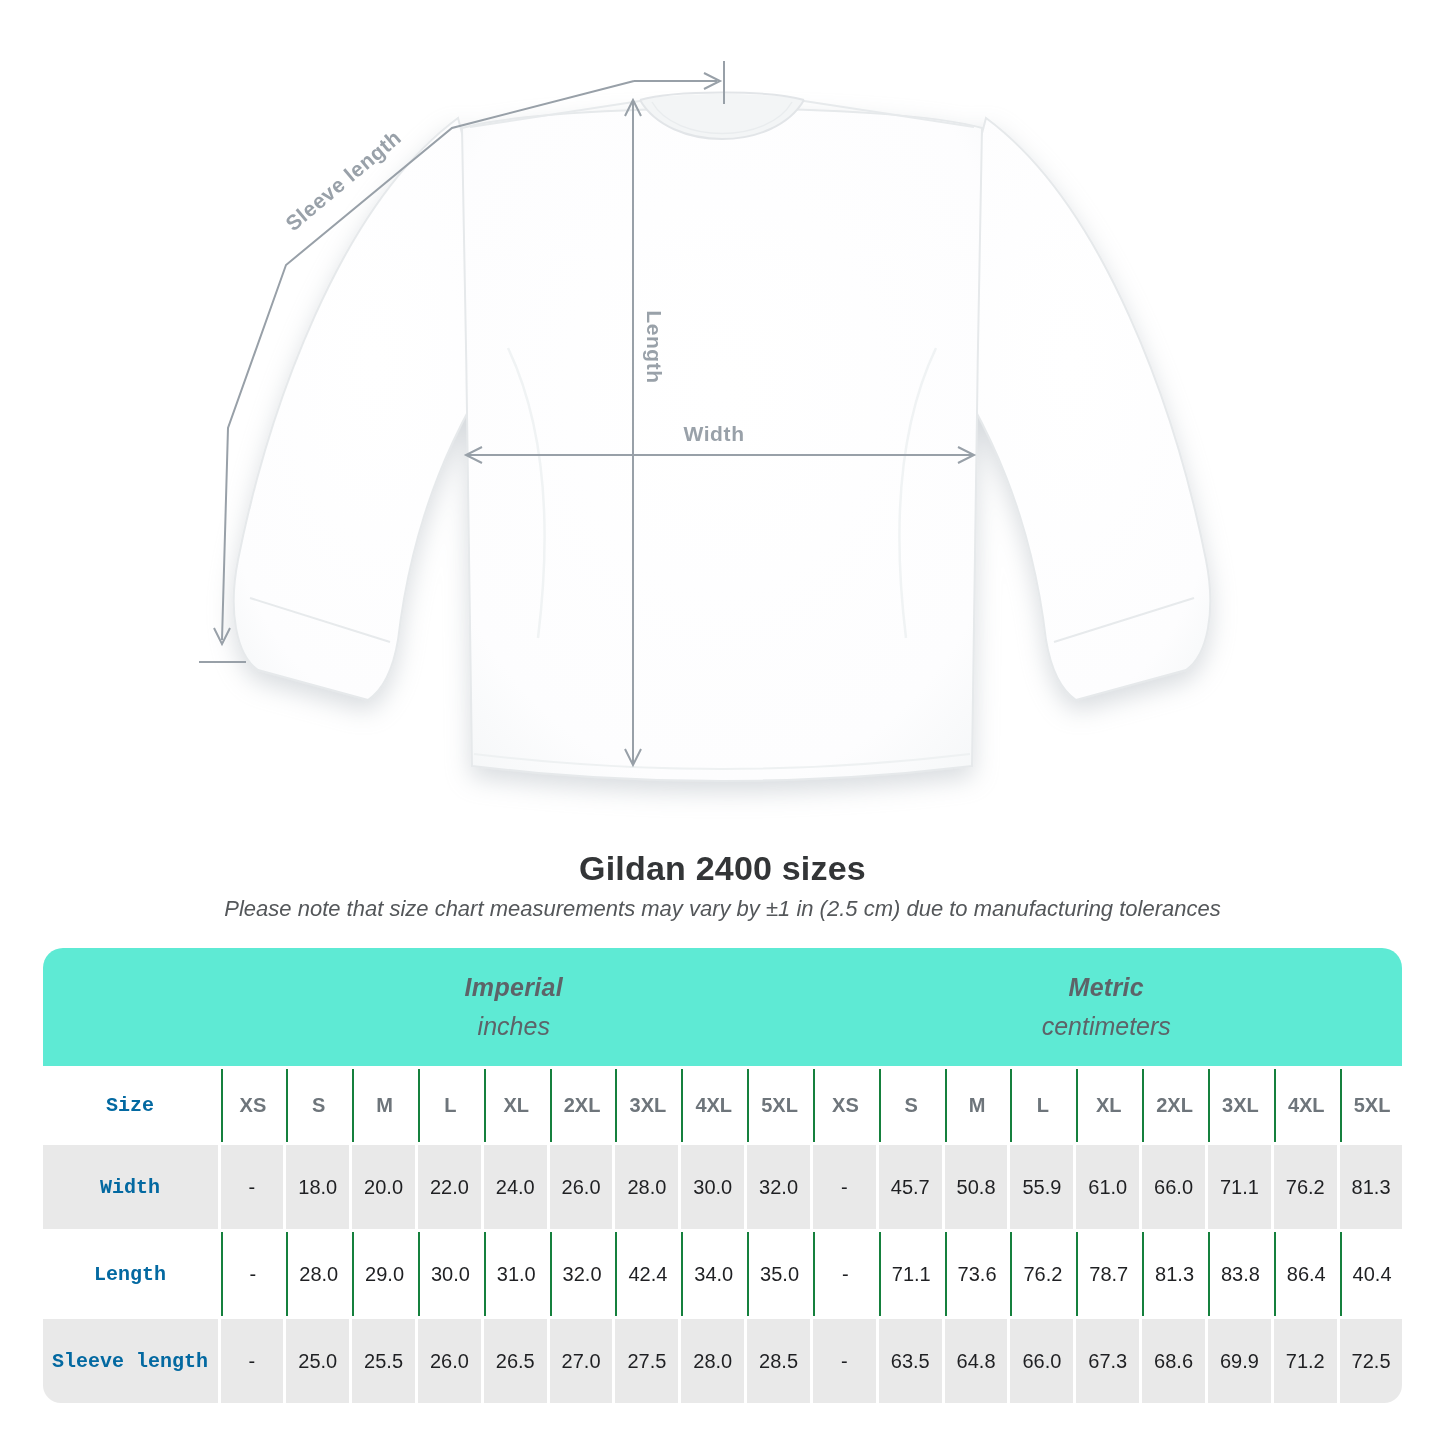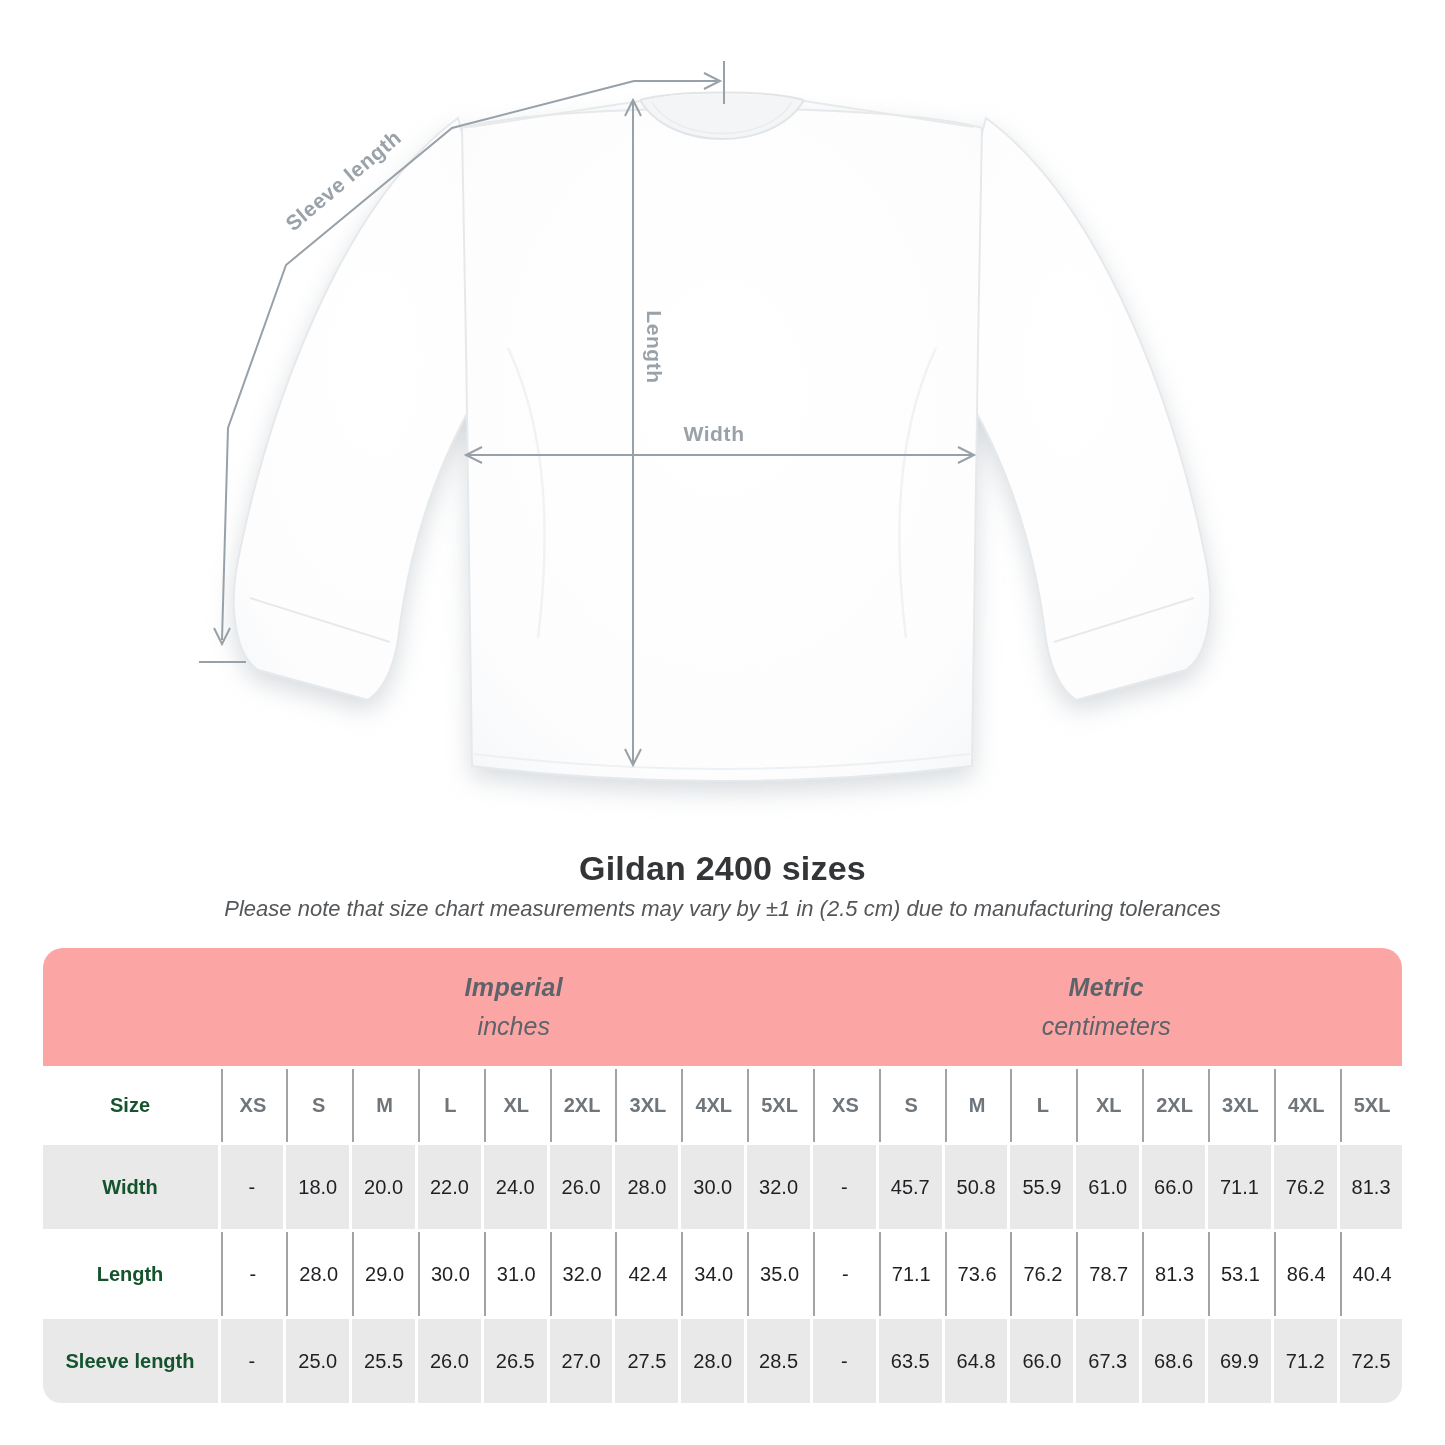"Imperial" .band { background: #fca5a5 -> #5eead4 }
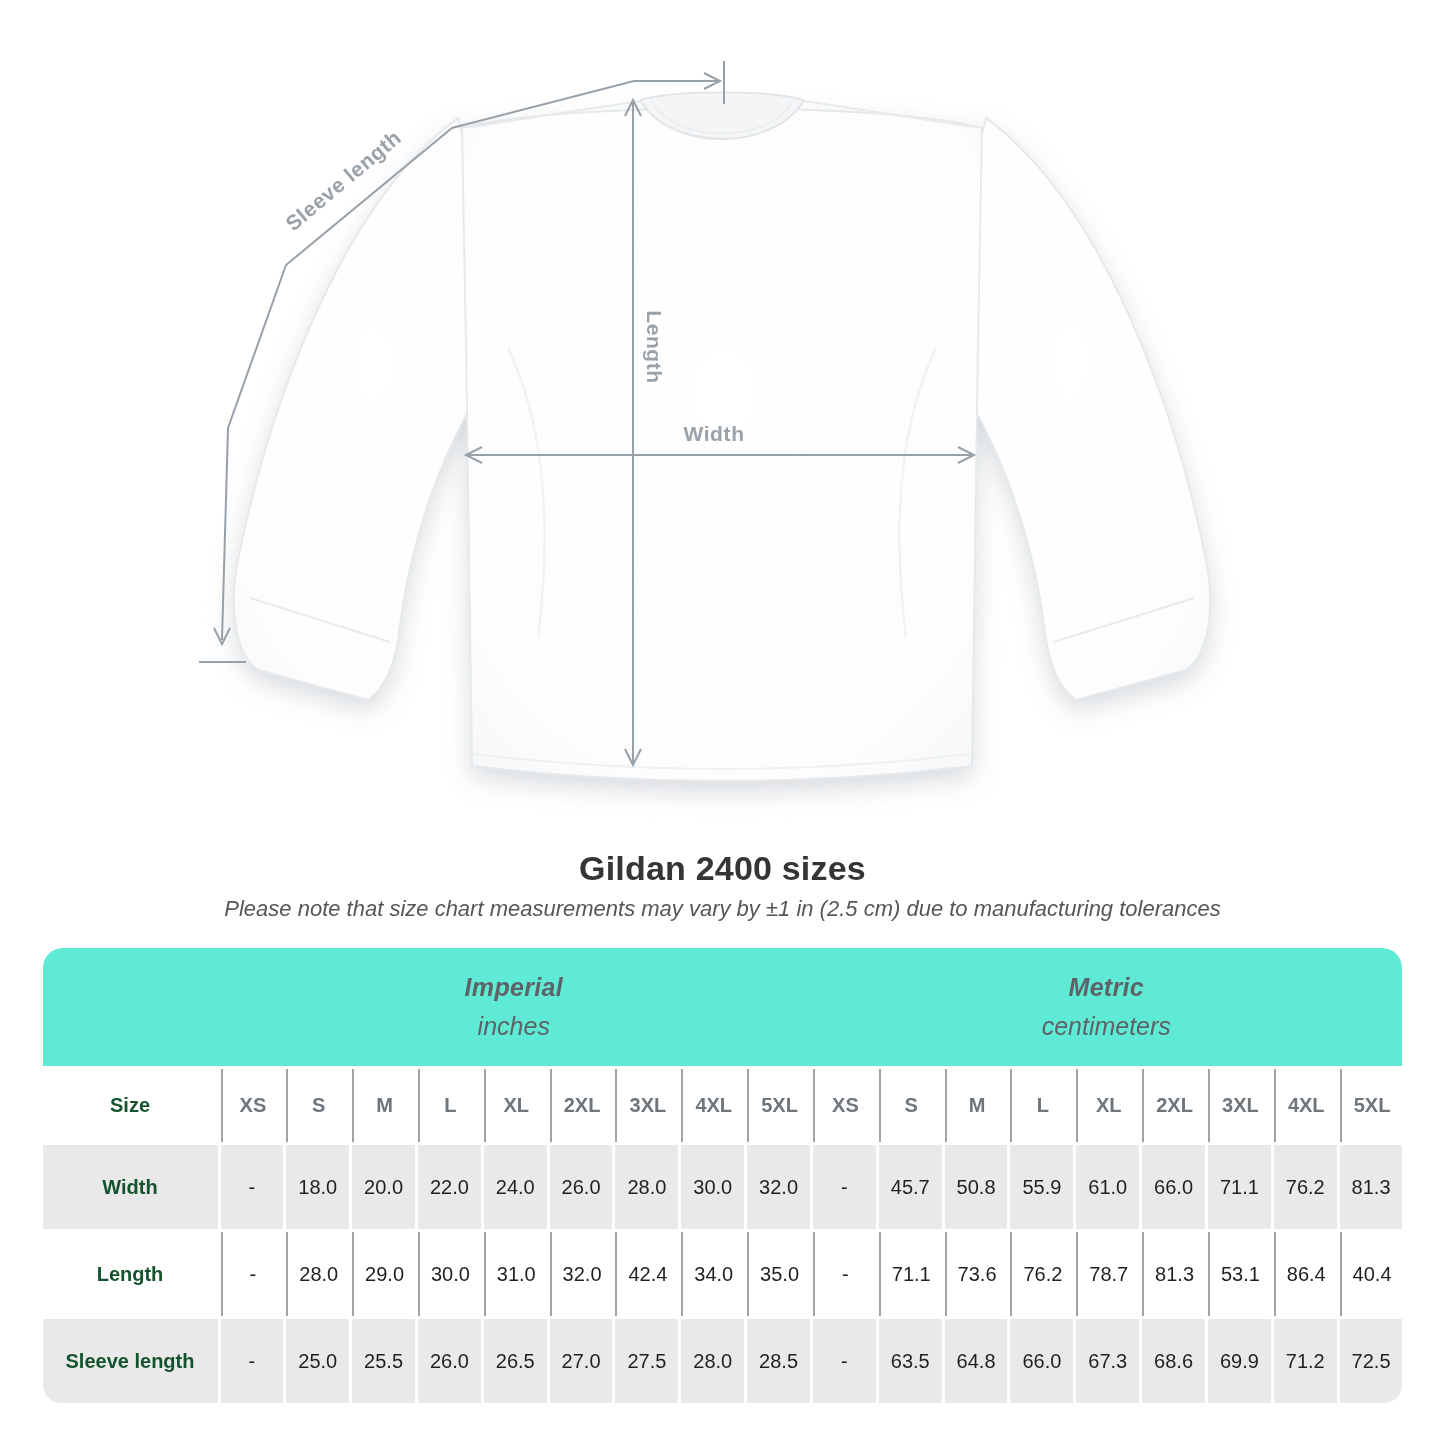"Size" .label { color: #14532d -> #0369a1; font-family: none -> Liberation Mono, monospace }
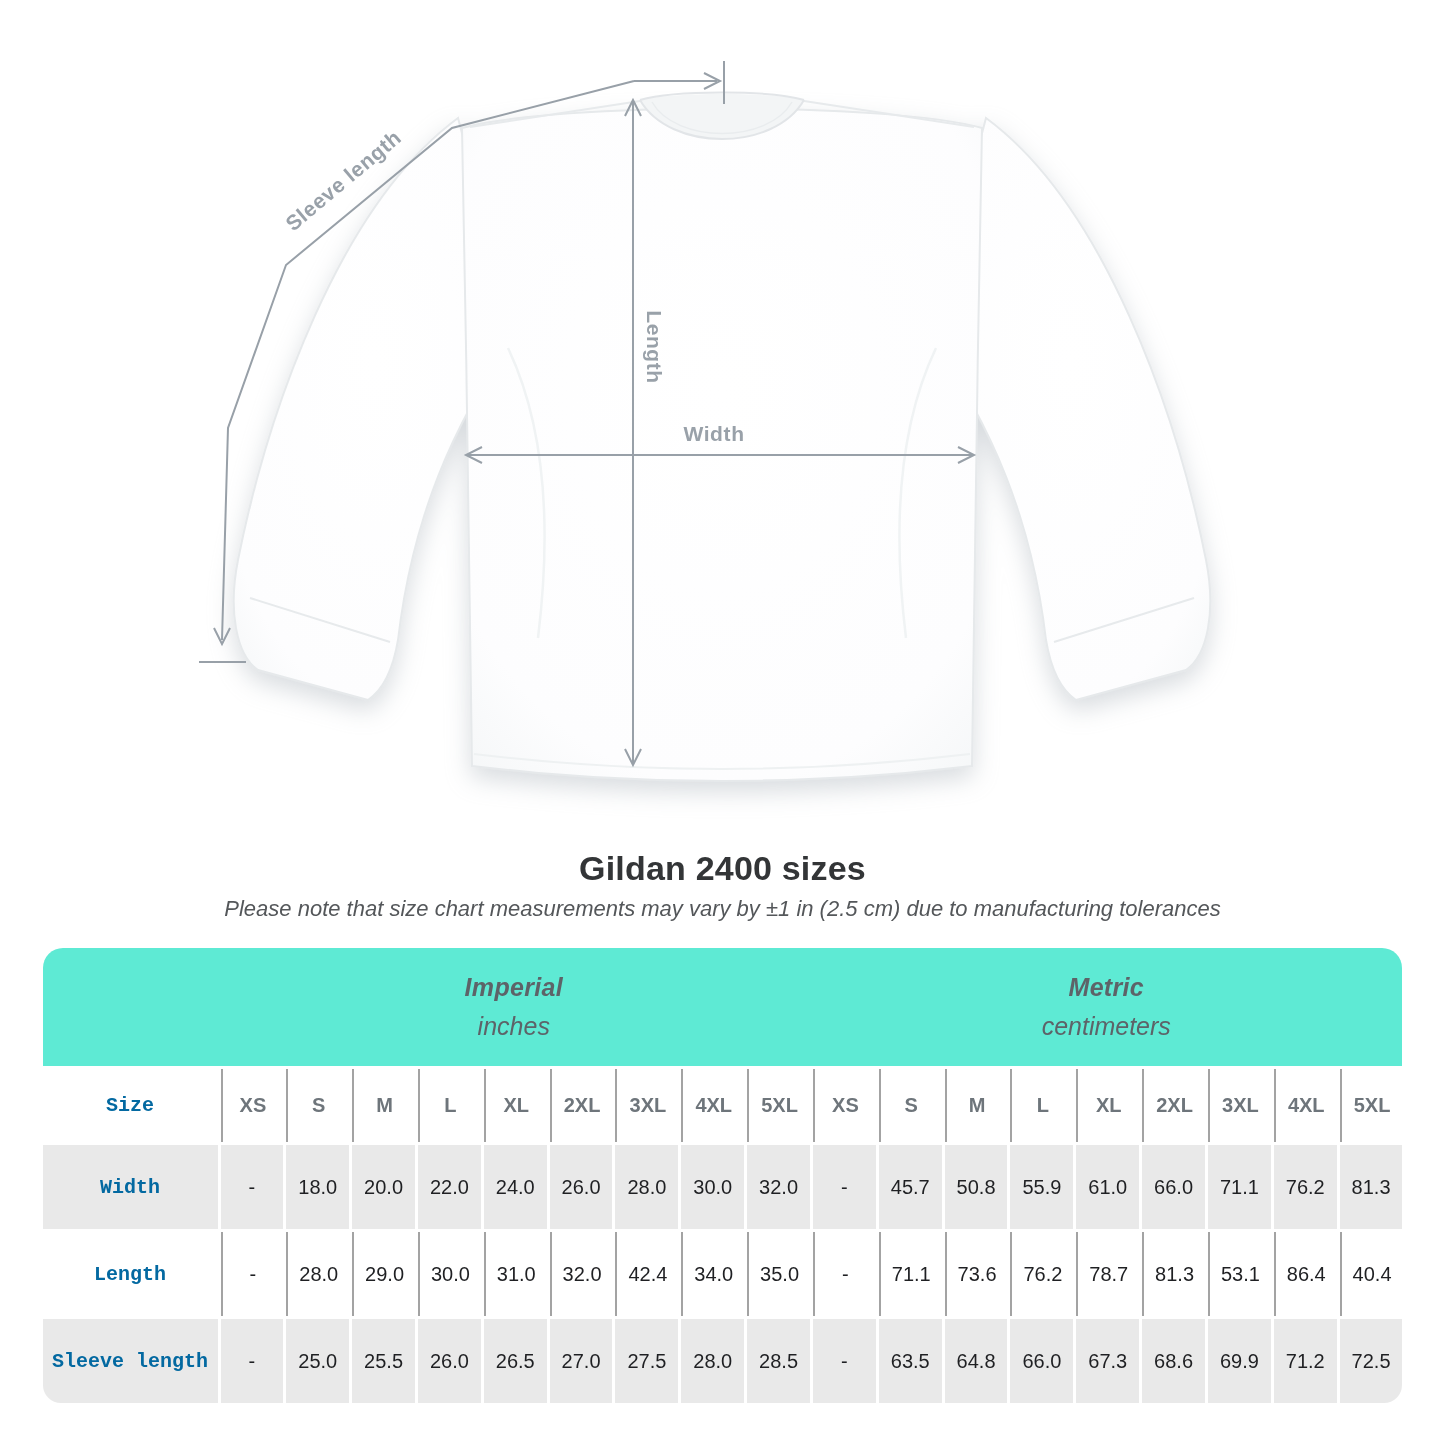"XS" .sep { border-left: 2px solid #a3a3a3 -> 2px solid #15803d }
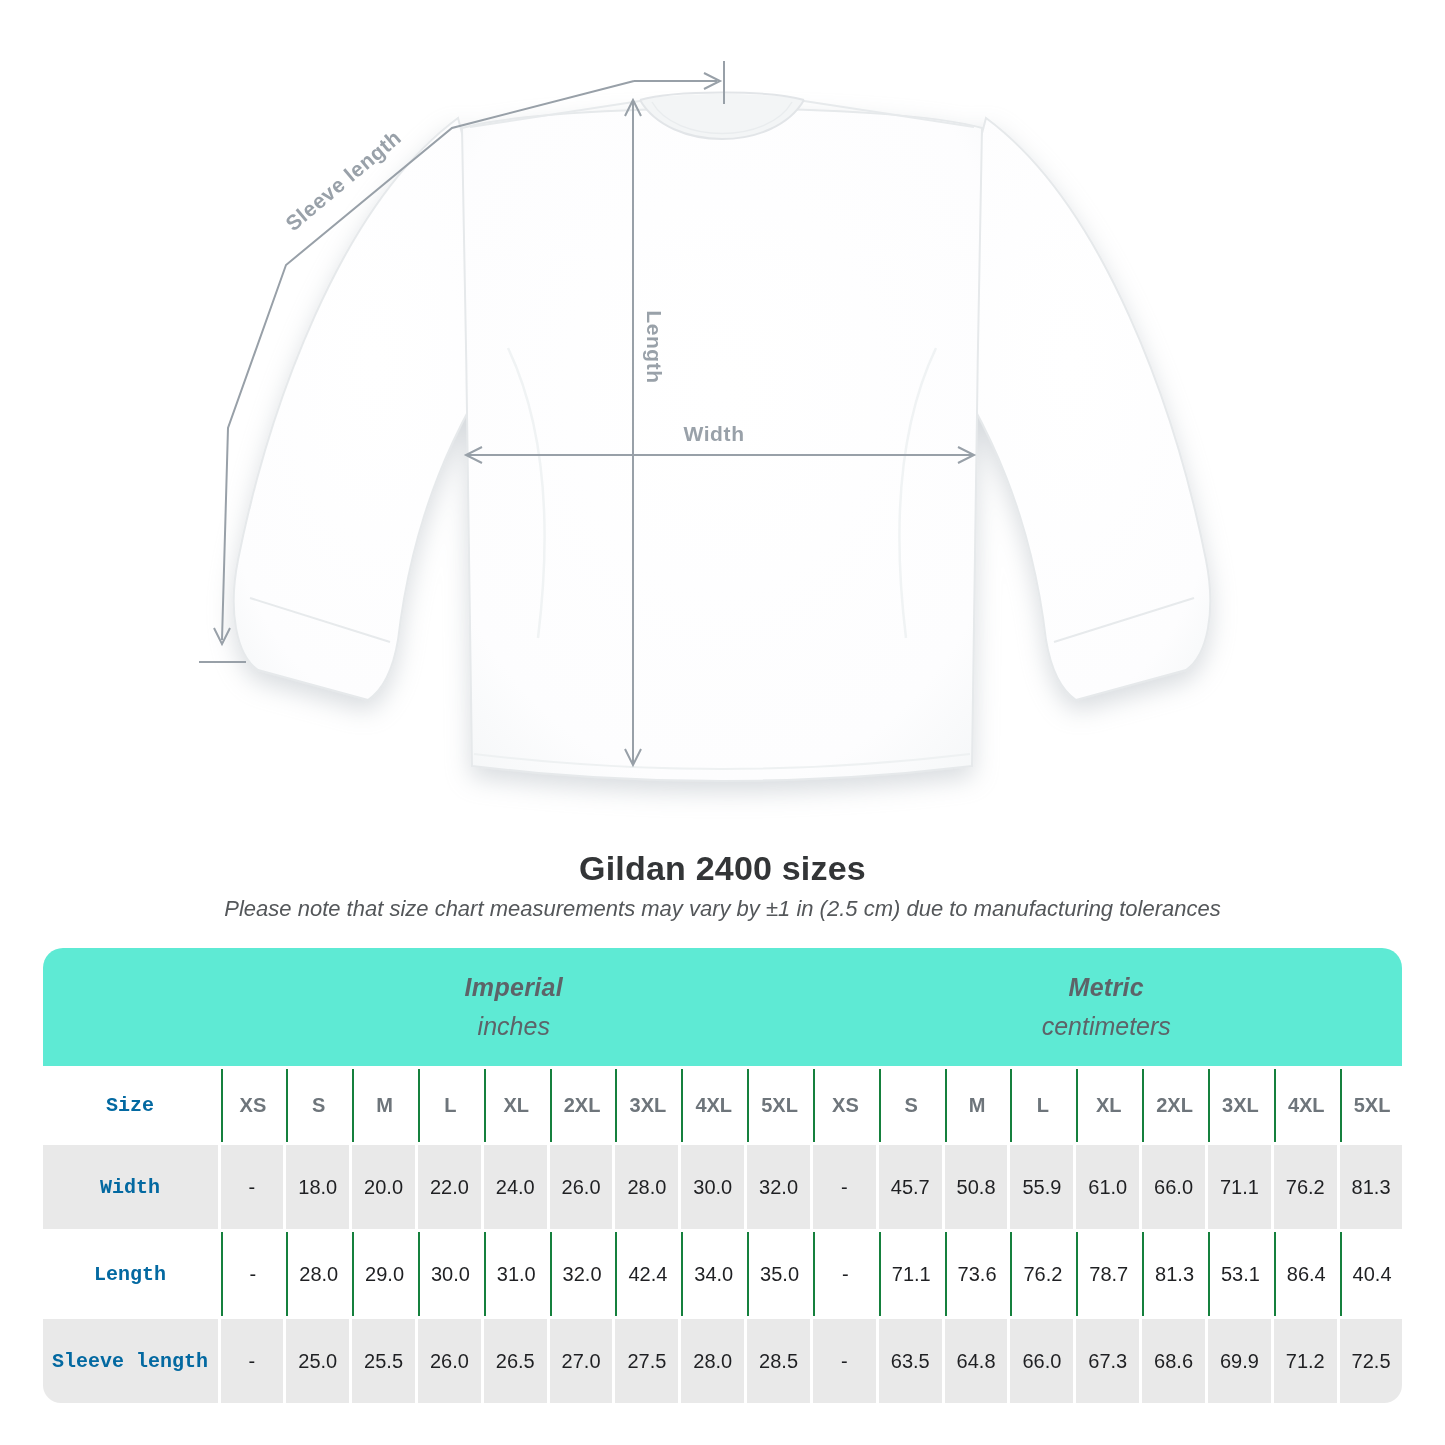"53.1" div.c { text: 53.1 -> 83.8 }
